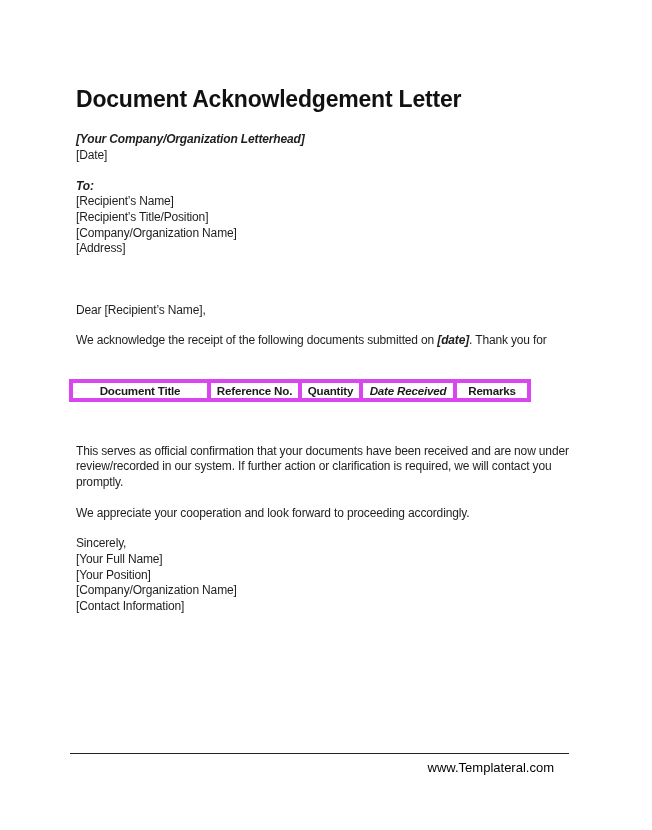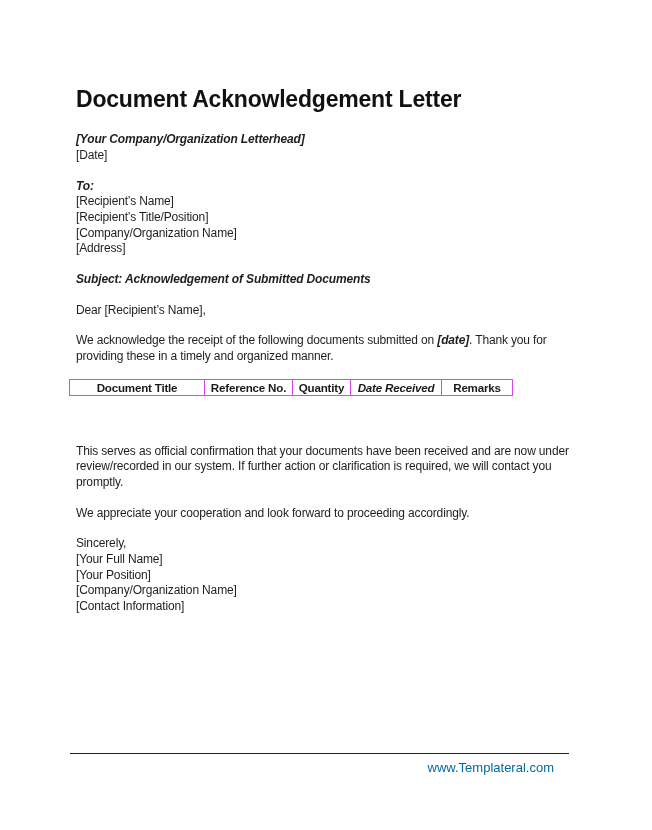"Subject: Acknowledgement of Submitted" div.line { html: <div>Subject: Acknowledgement of Submitted Documents</div> -> none }
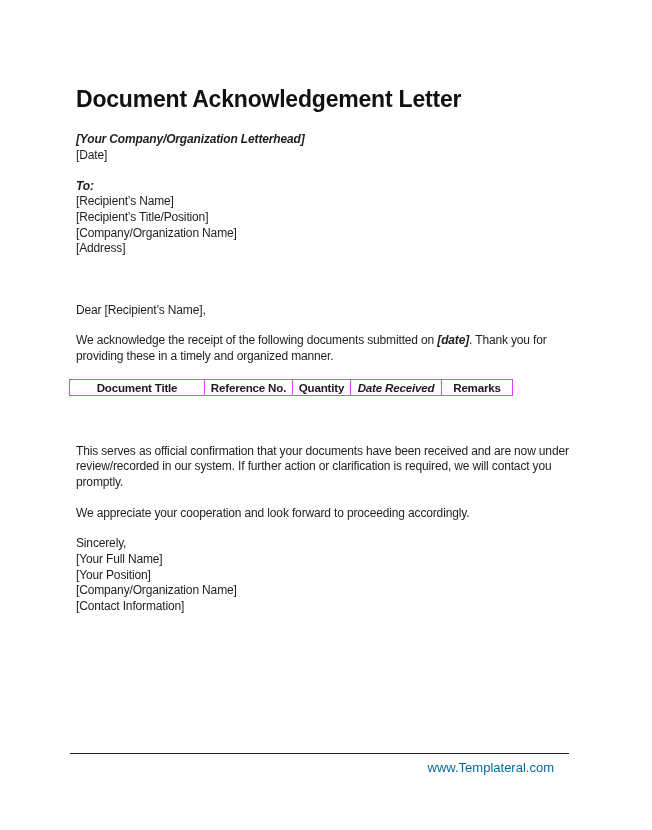"providing these in a timely" div.line { html: <div>providing these in a timely and organized manner.</div> -> none }
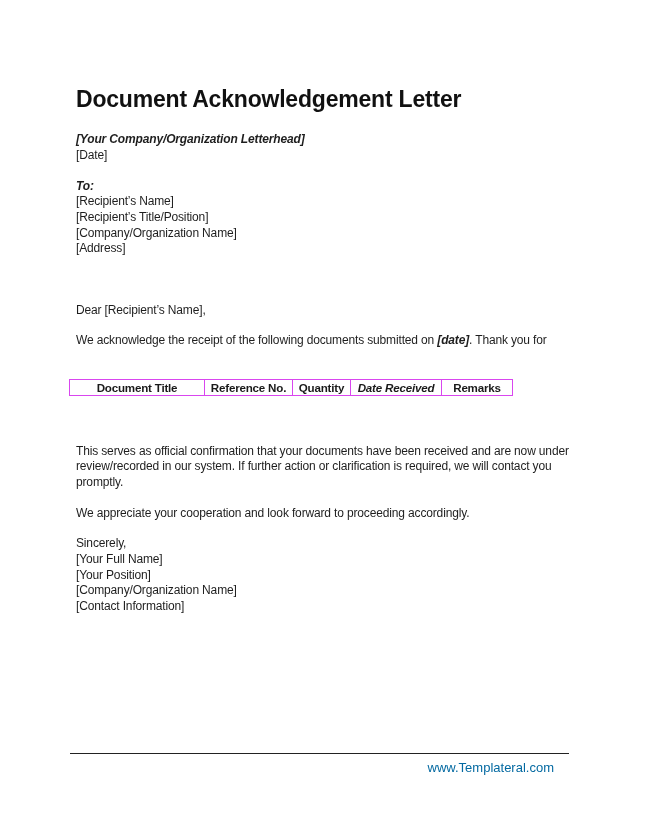"Document Title" table.docs th, table.docs td { border: 1px solid #d946ef -> 4px solid #d946ef }
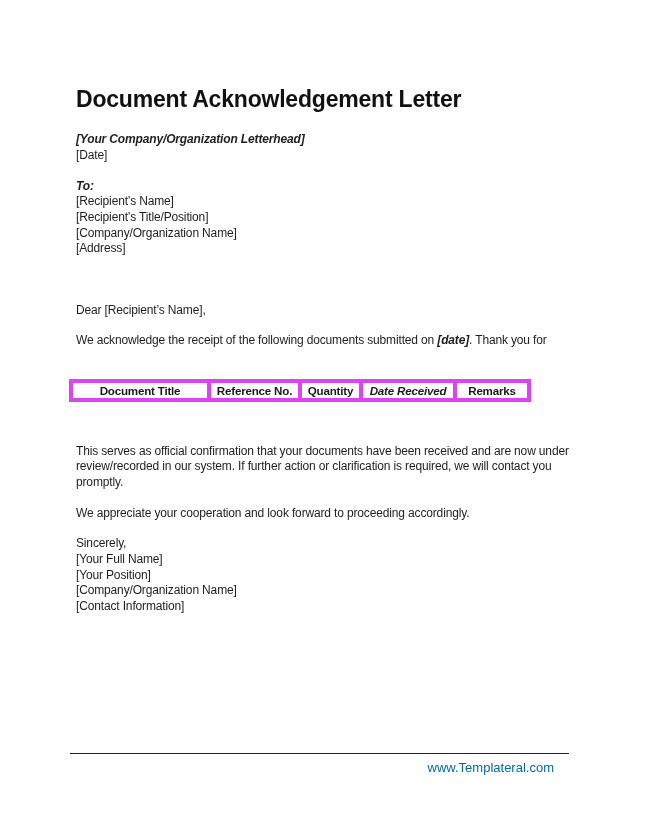"www.Templateral.com" .footer-url { color: #0369a1 -> #000000 }
